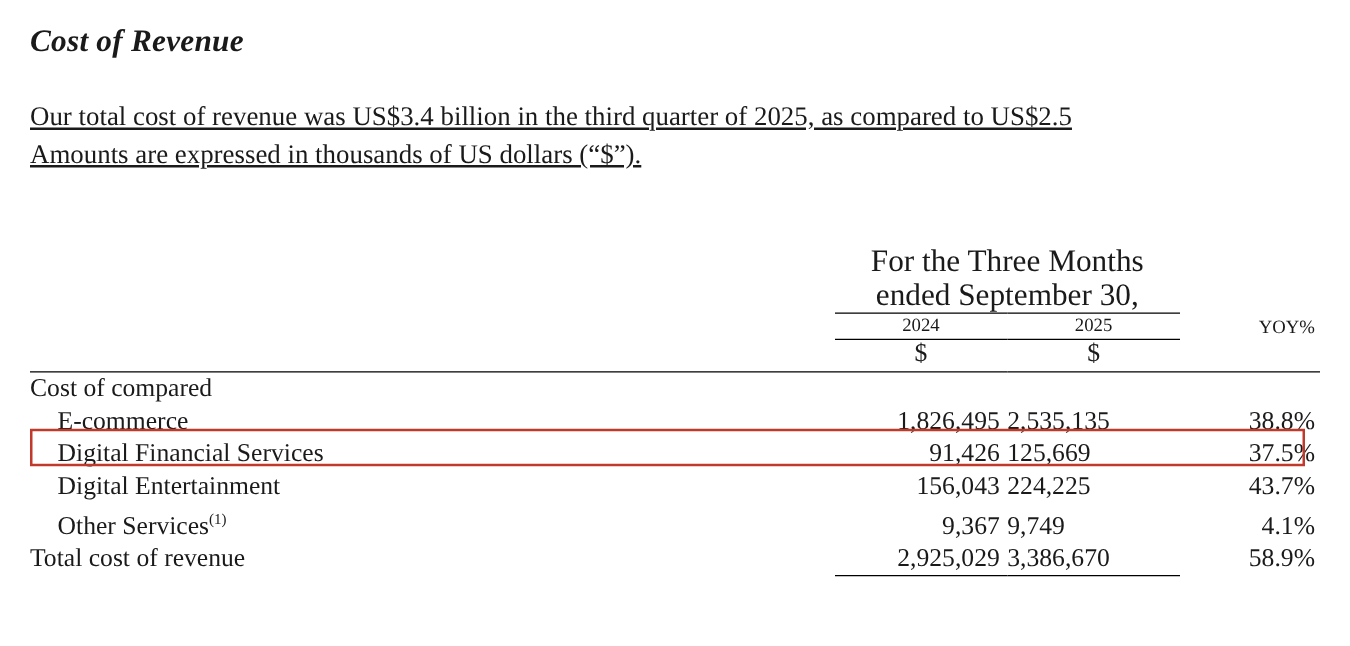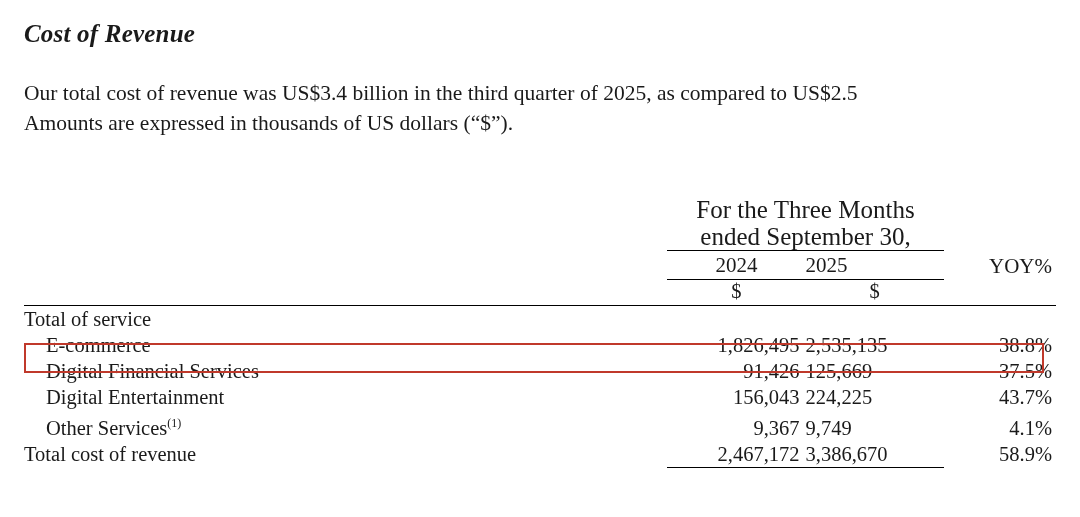"Our total cost of revenue" .body-text .line { text-decoration: none -> underline }
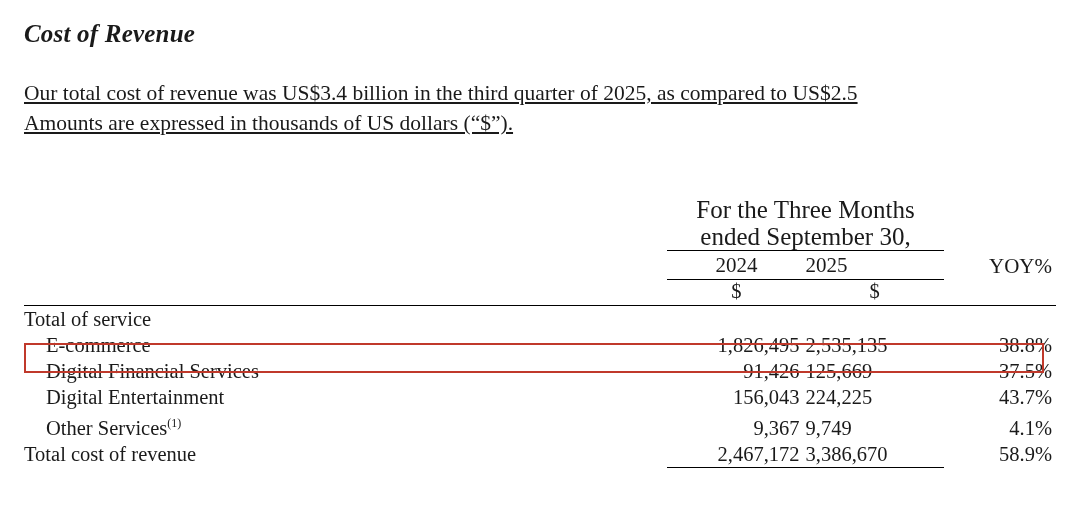"2024" .hdr-center { font-size: 21px -> 15px }
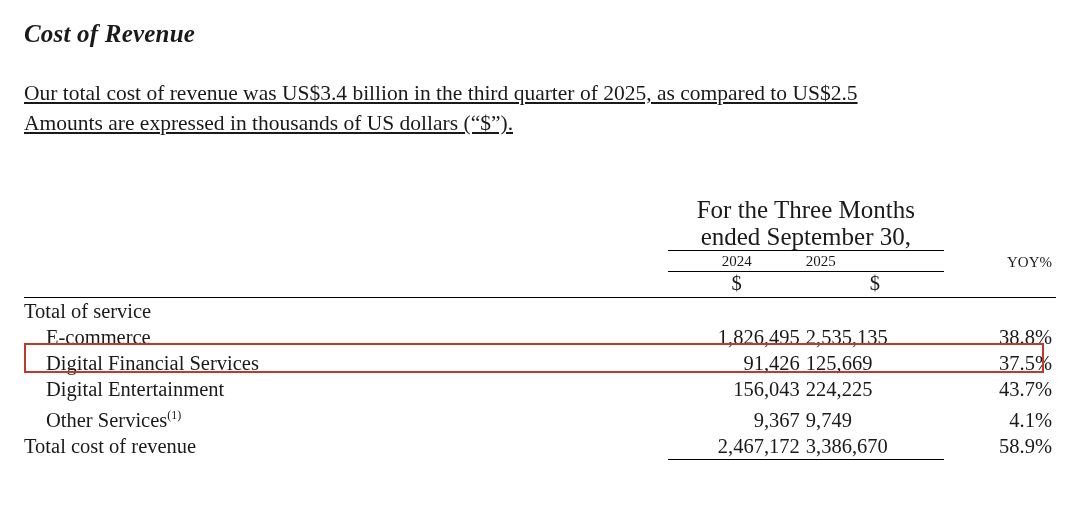"2025" td.col-num2 { text-align: left -> center }
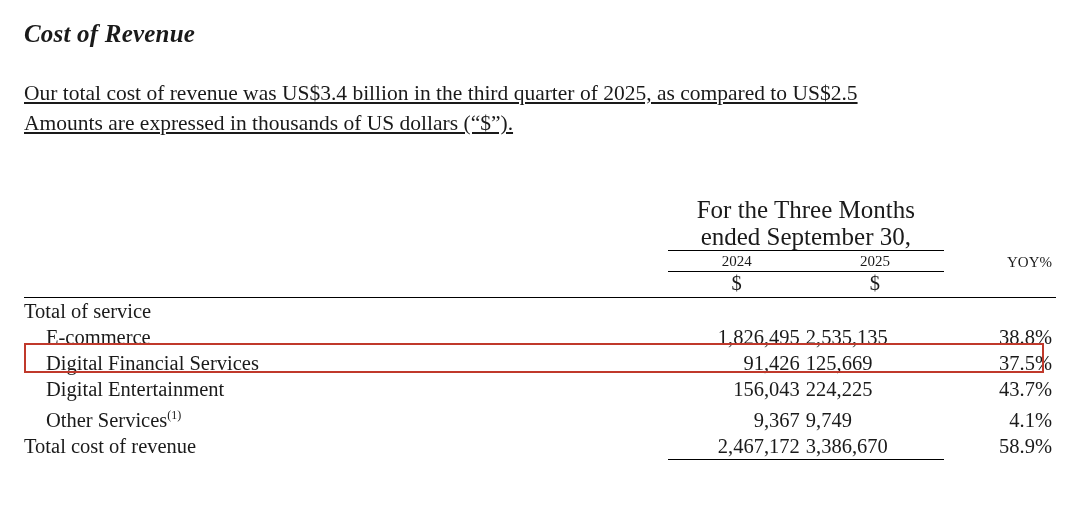"Total of service" td.col-label { text: Total of service -> Cost of compared }
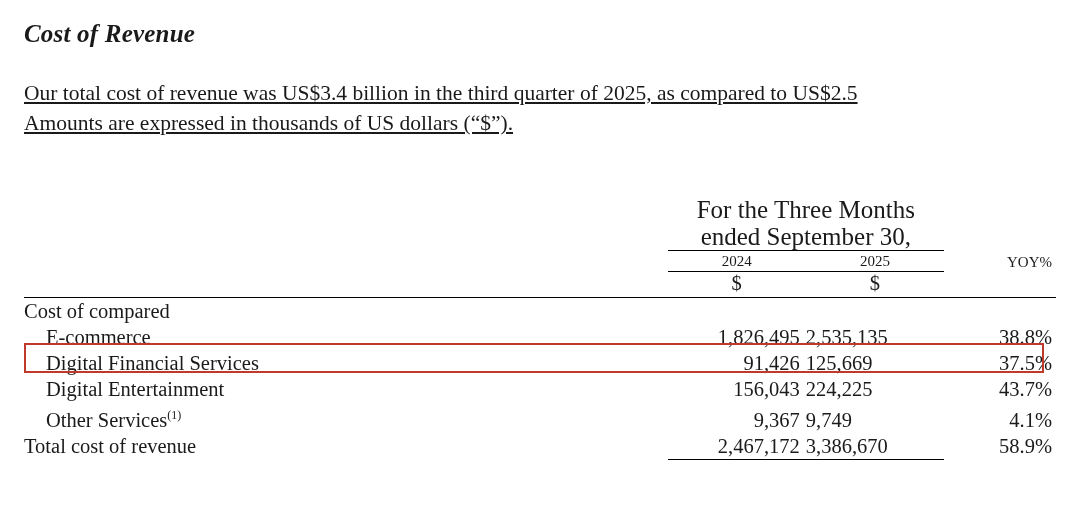"2,467,172" td.col-num { text: 2,467,172 -> 2,925,029 }
